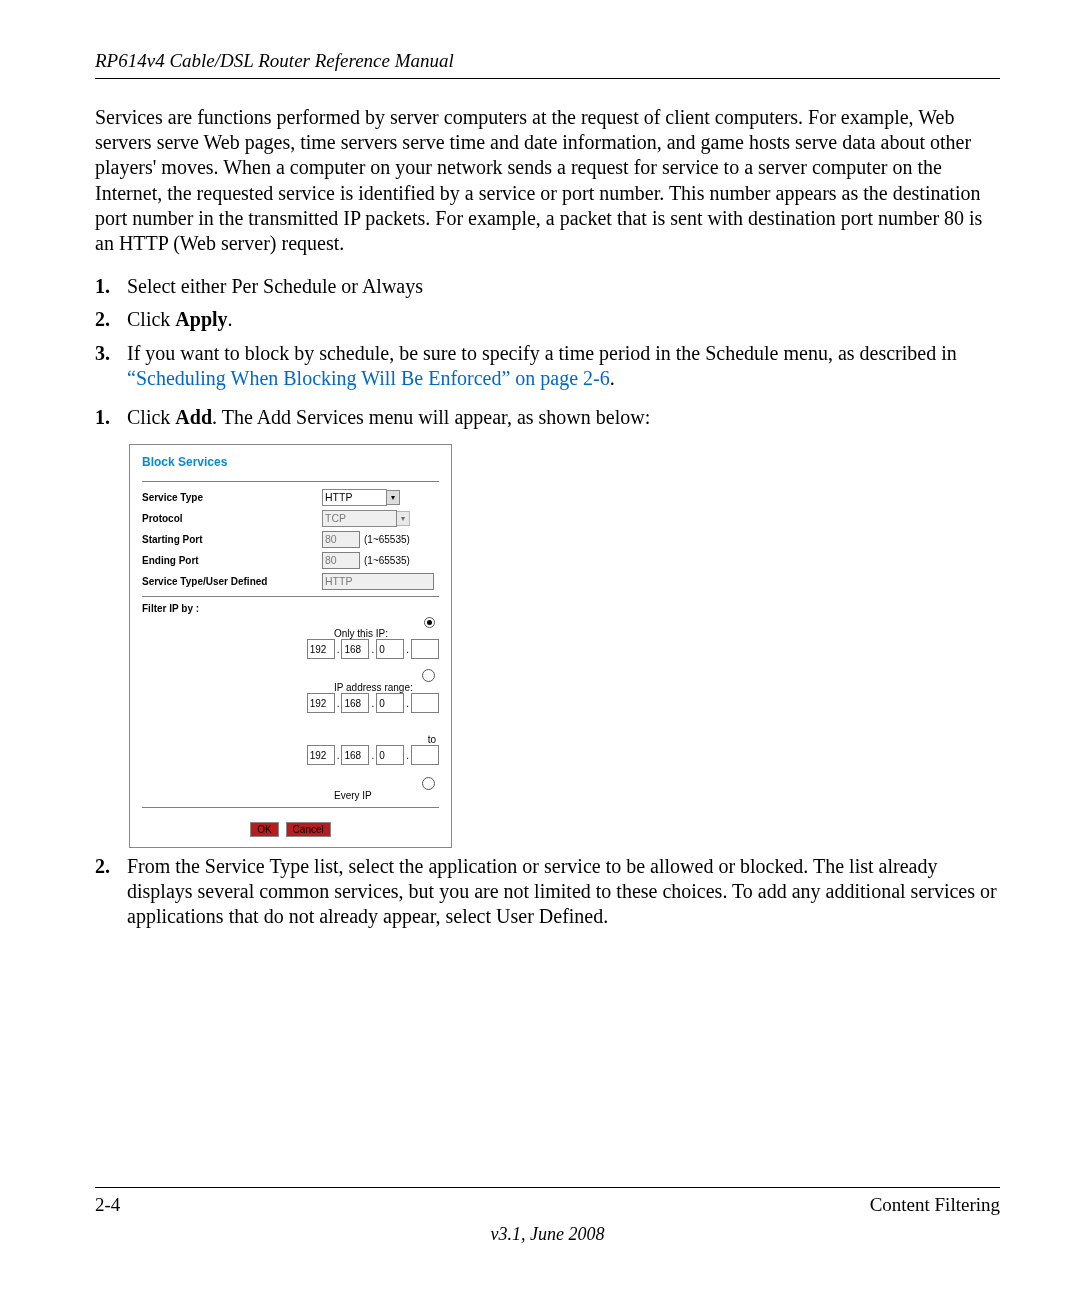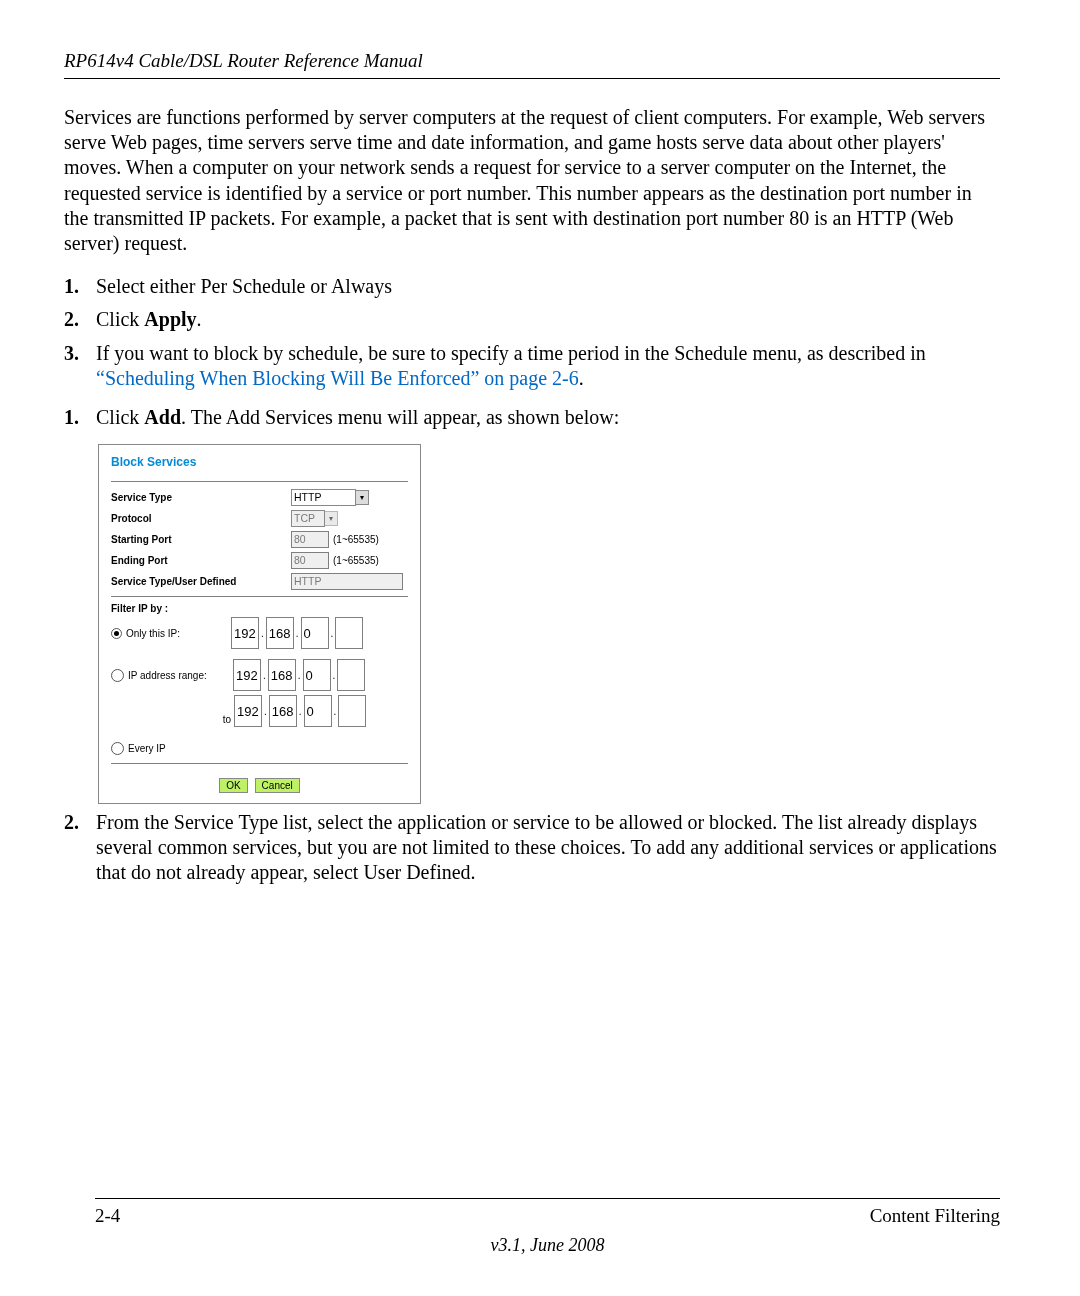"RP614v4 Cable/DSL Router Reference" .page { padding: 50px 80px 40px 64px -> 50px 80px 40px 95px }
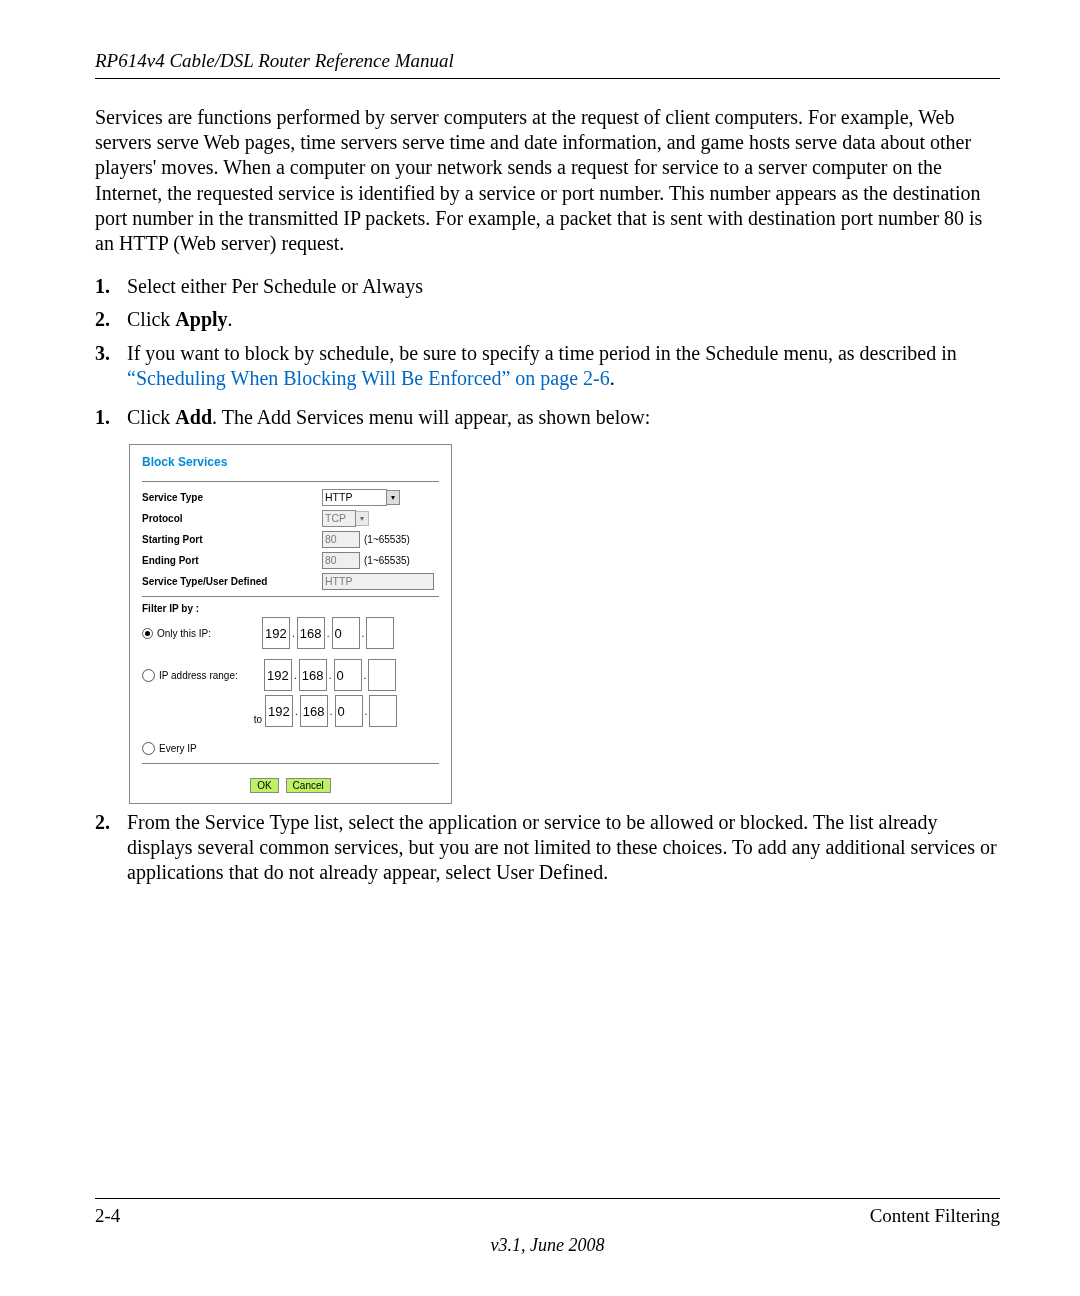"TCP" span.sel { width: 34px -> 75px }
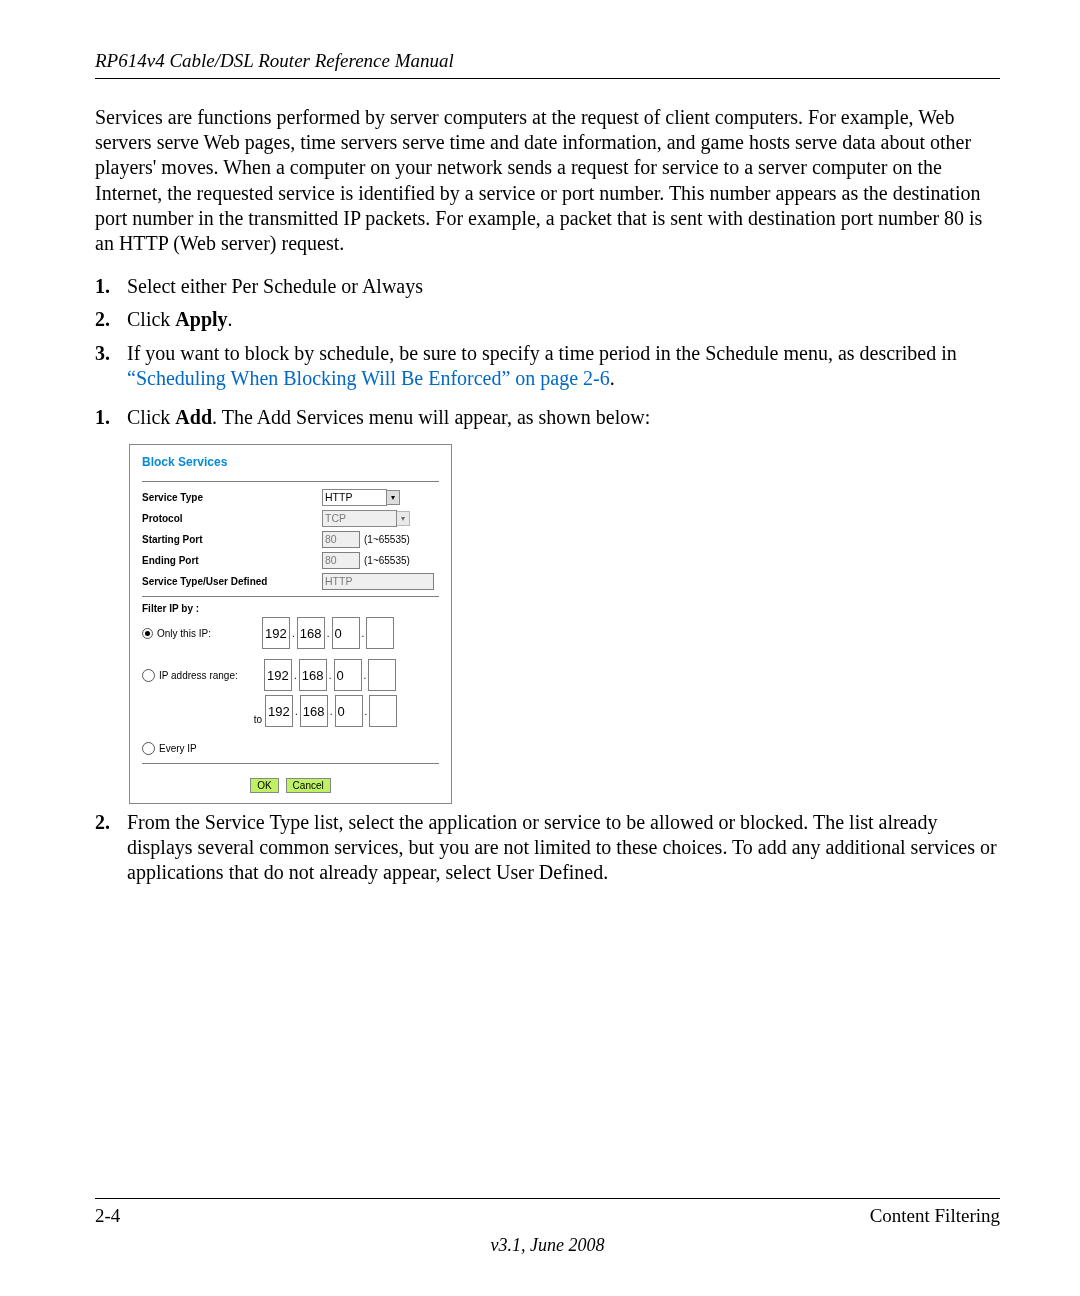"Only this IP:" .radio-row { align-items: center -> flex-end; flex-direction: none -> column }
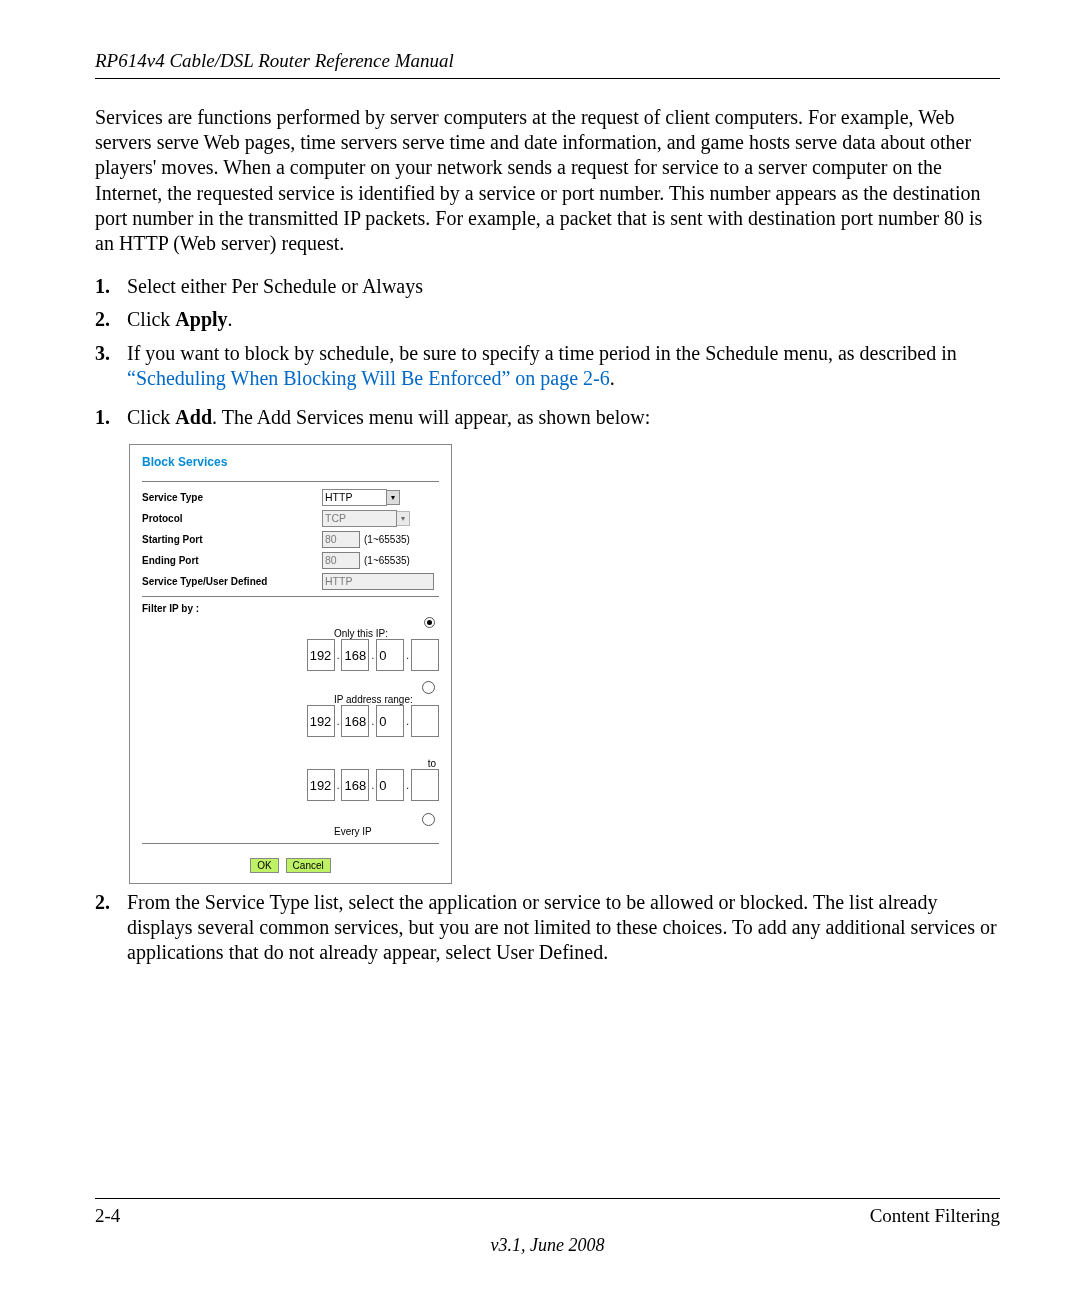"192" .ip-oct { font-size: 13px -> 10px; height: 32px -> 20px }
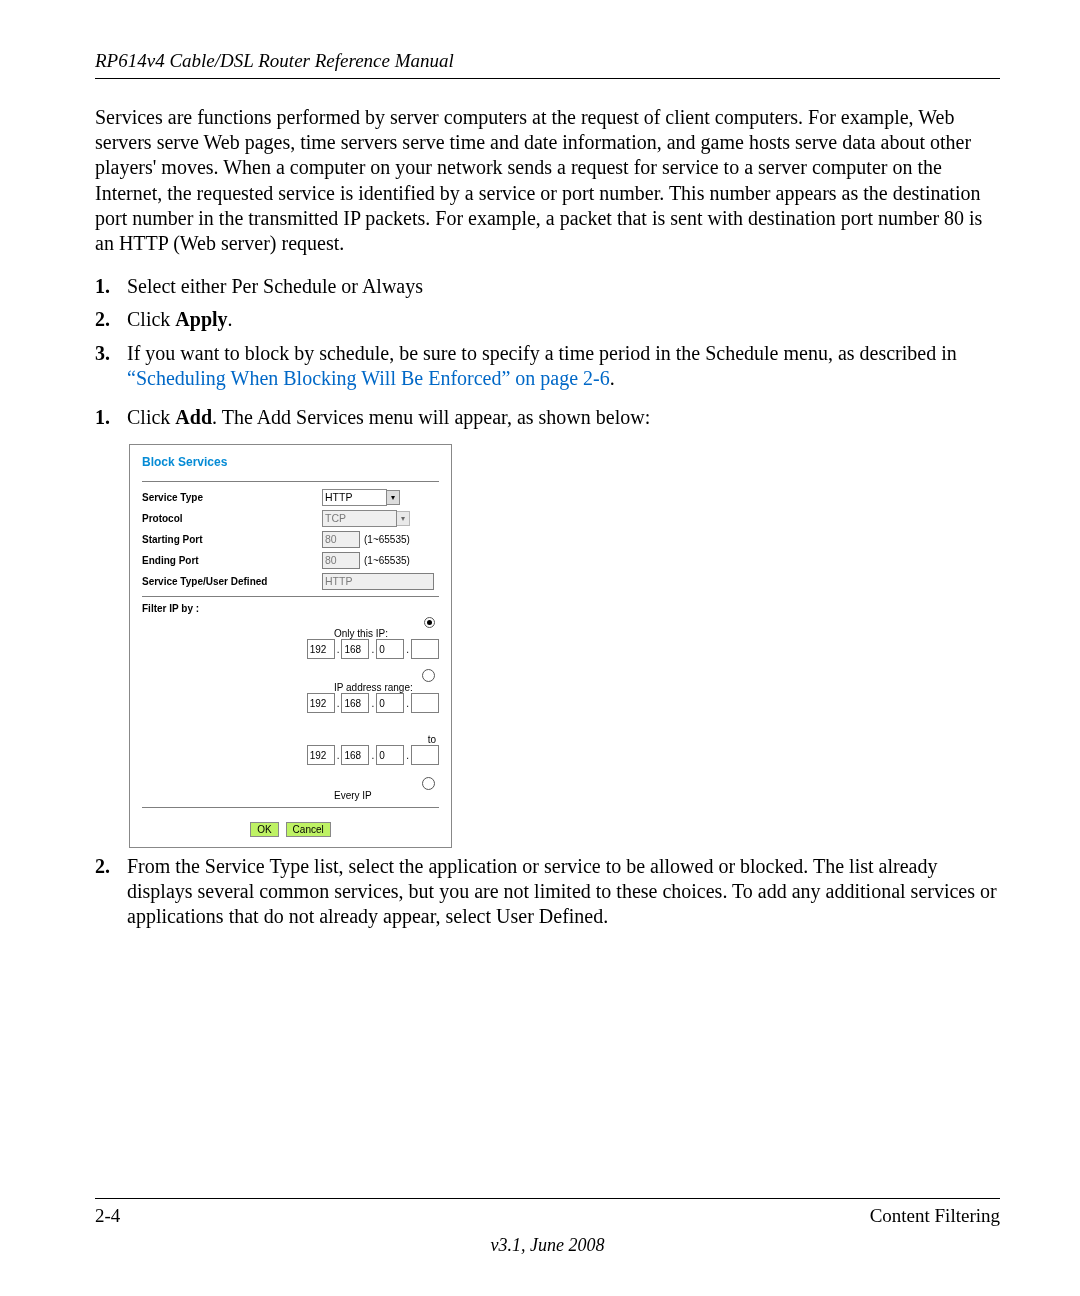"OK" .btn { background: #bef264 -> #b91c1c }
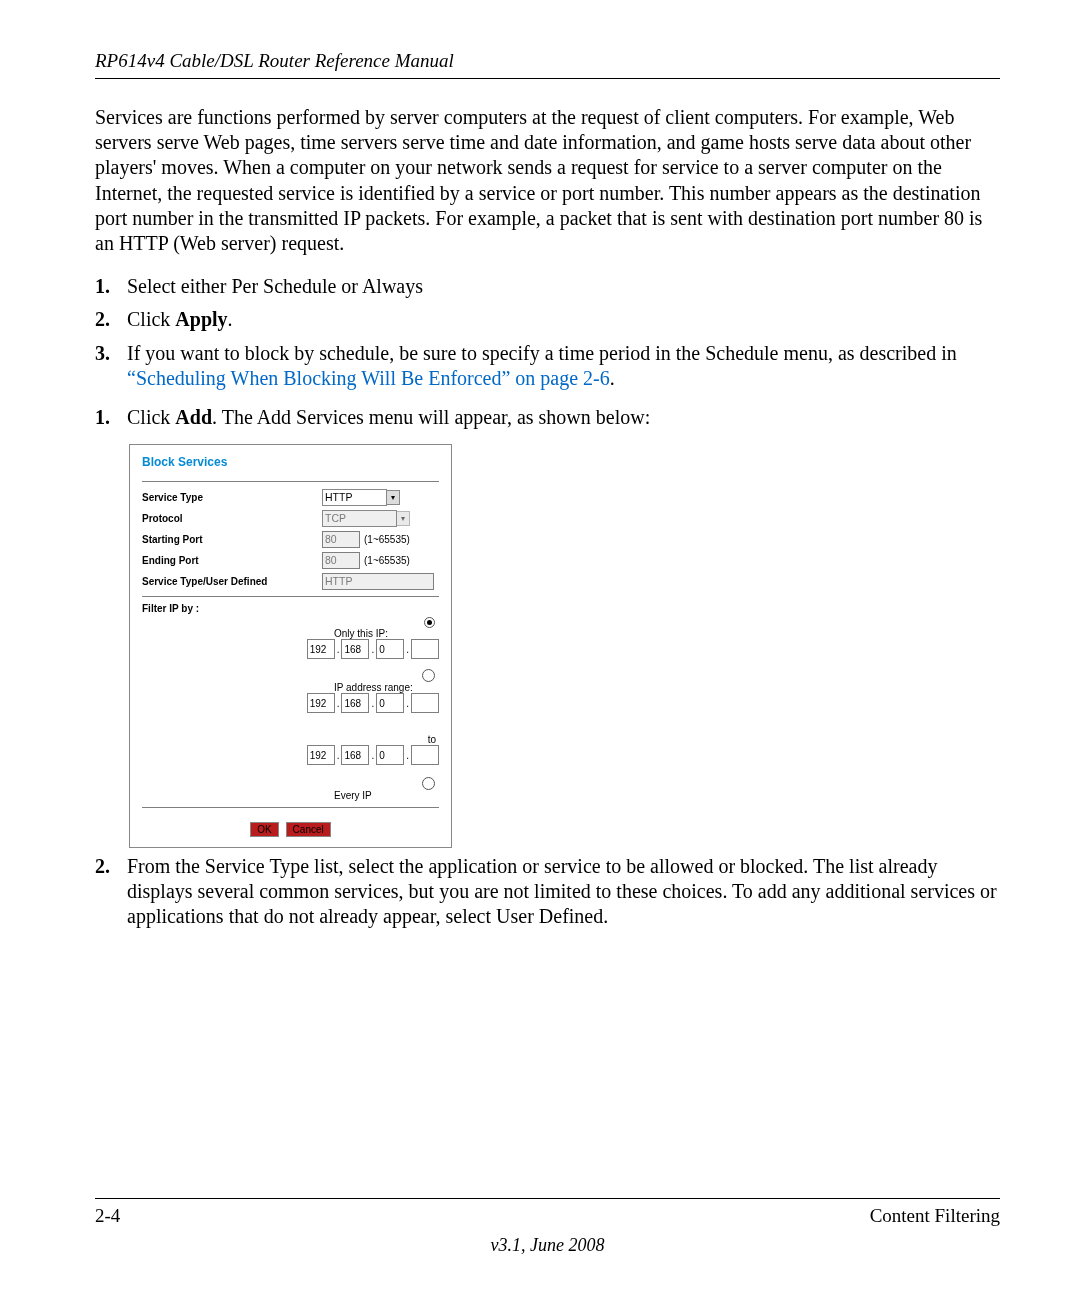"2-4" .footer-block { bottom: 40px -> 51px }
